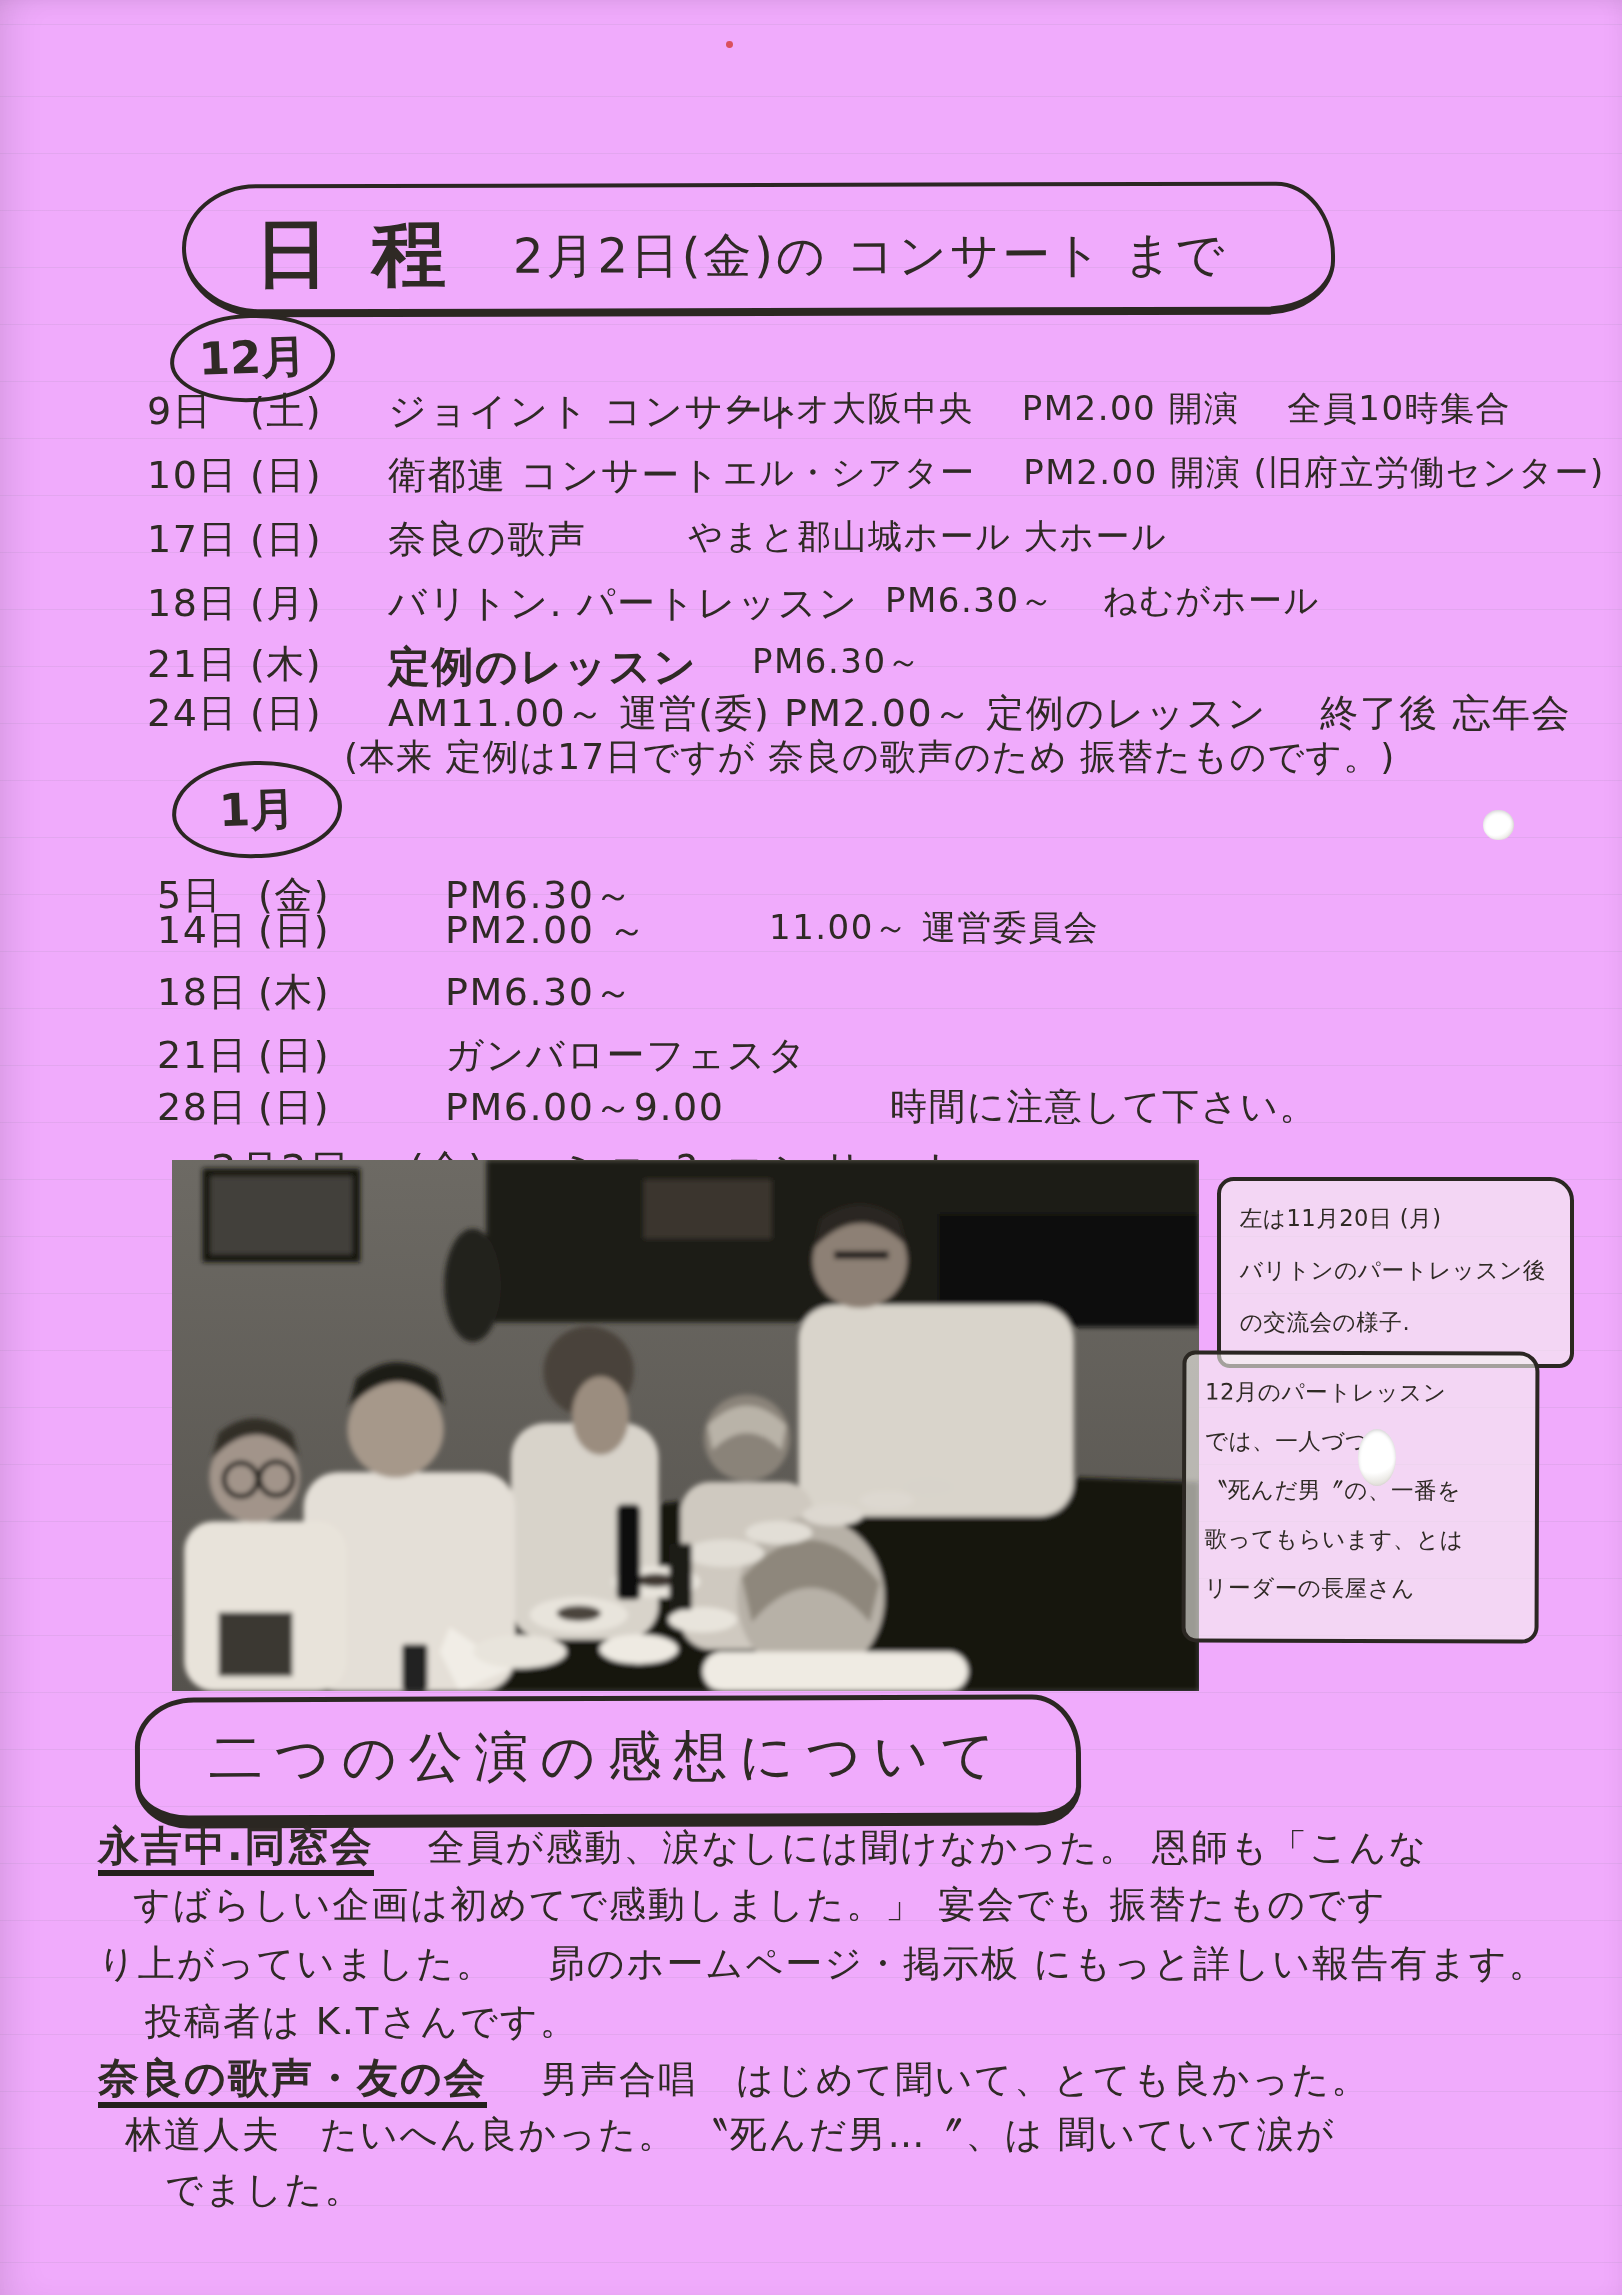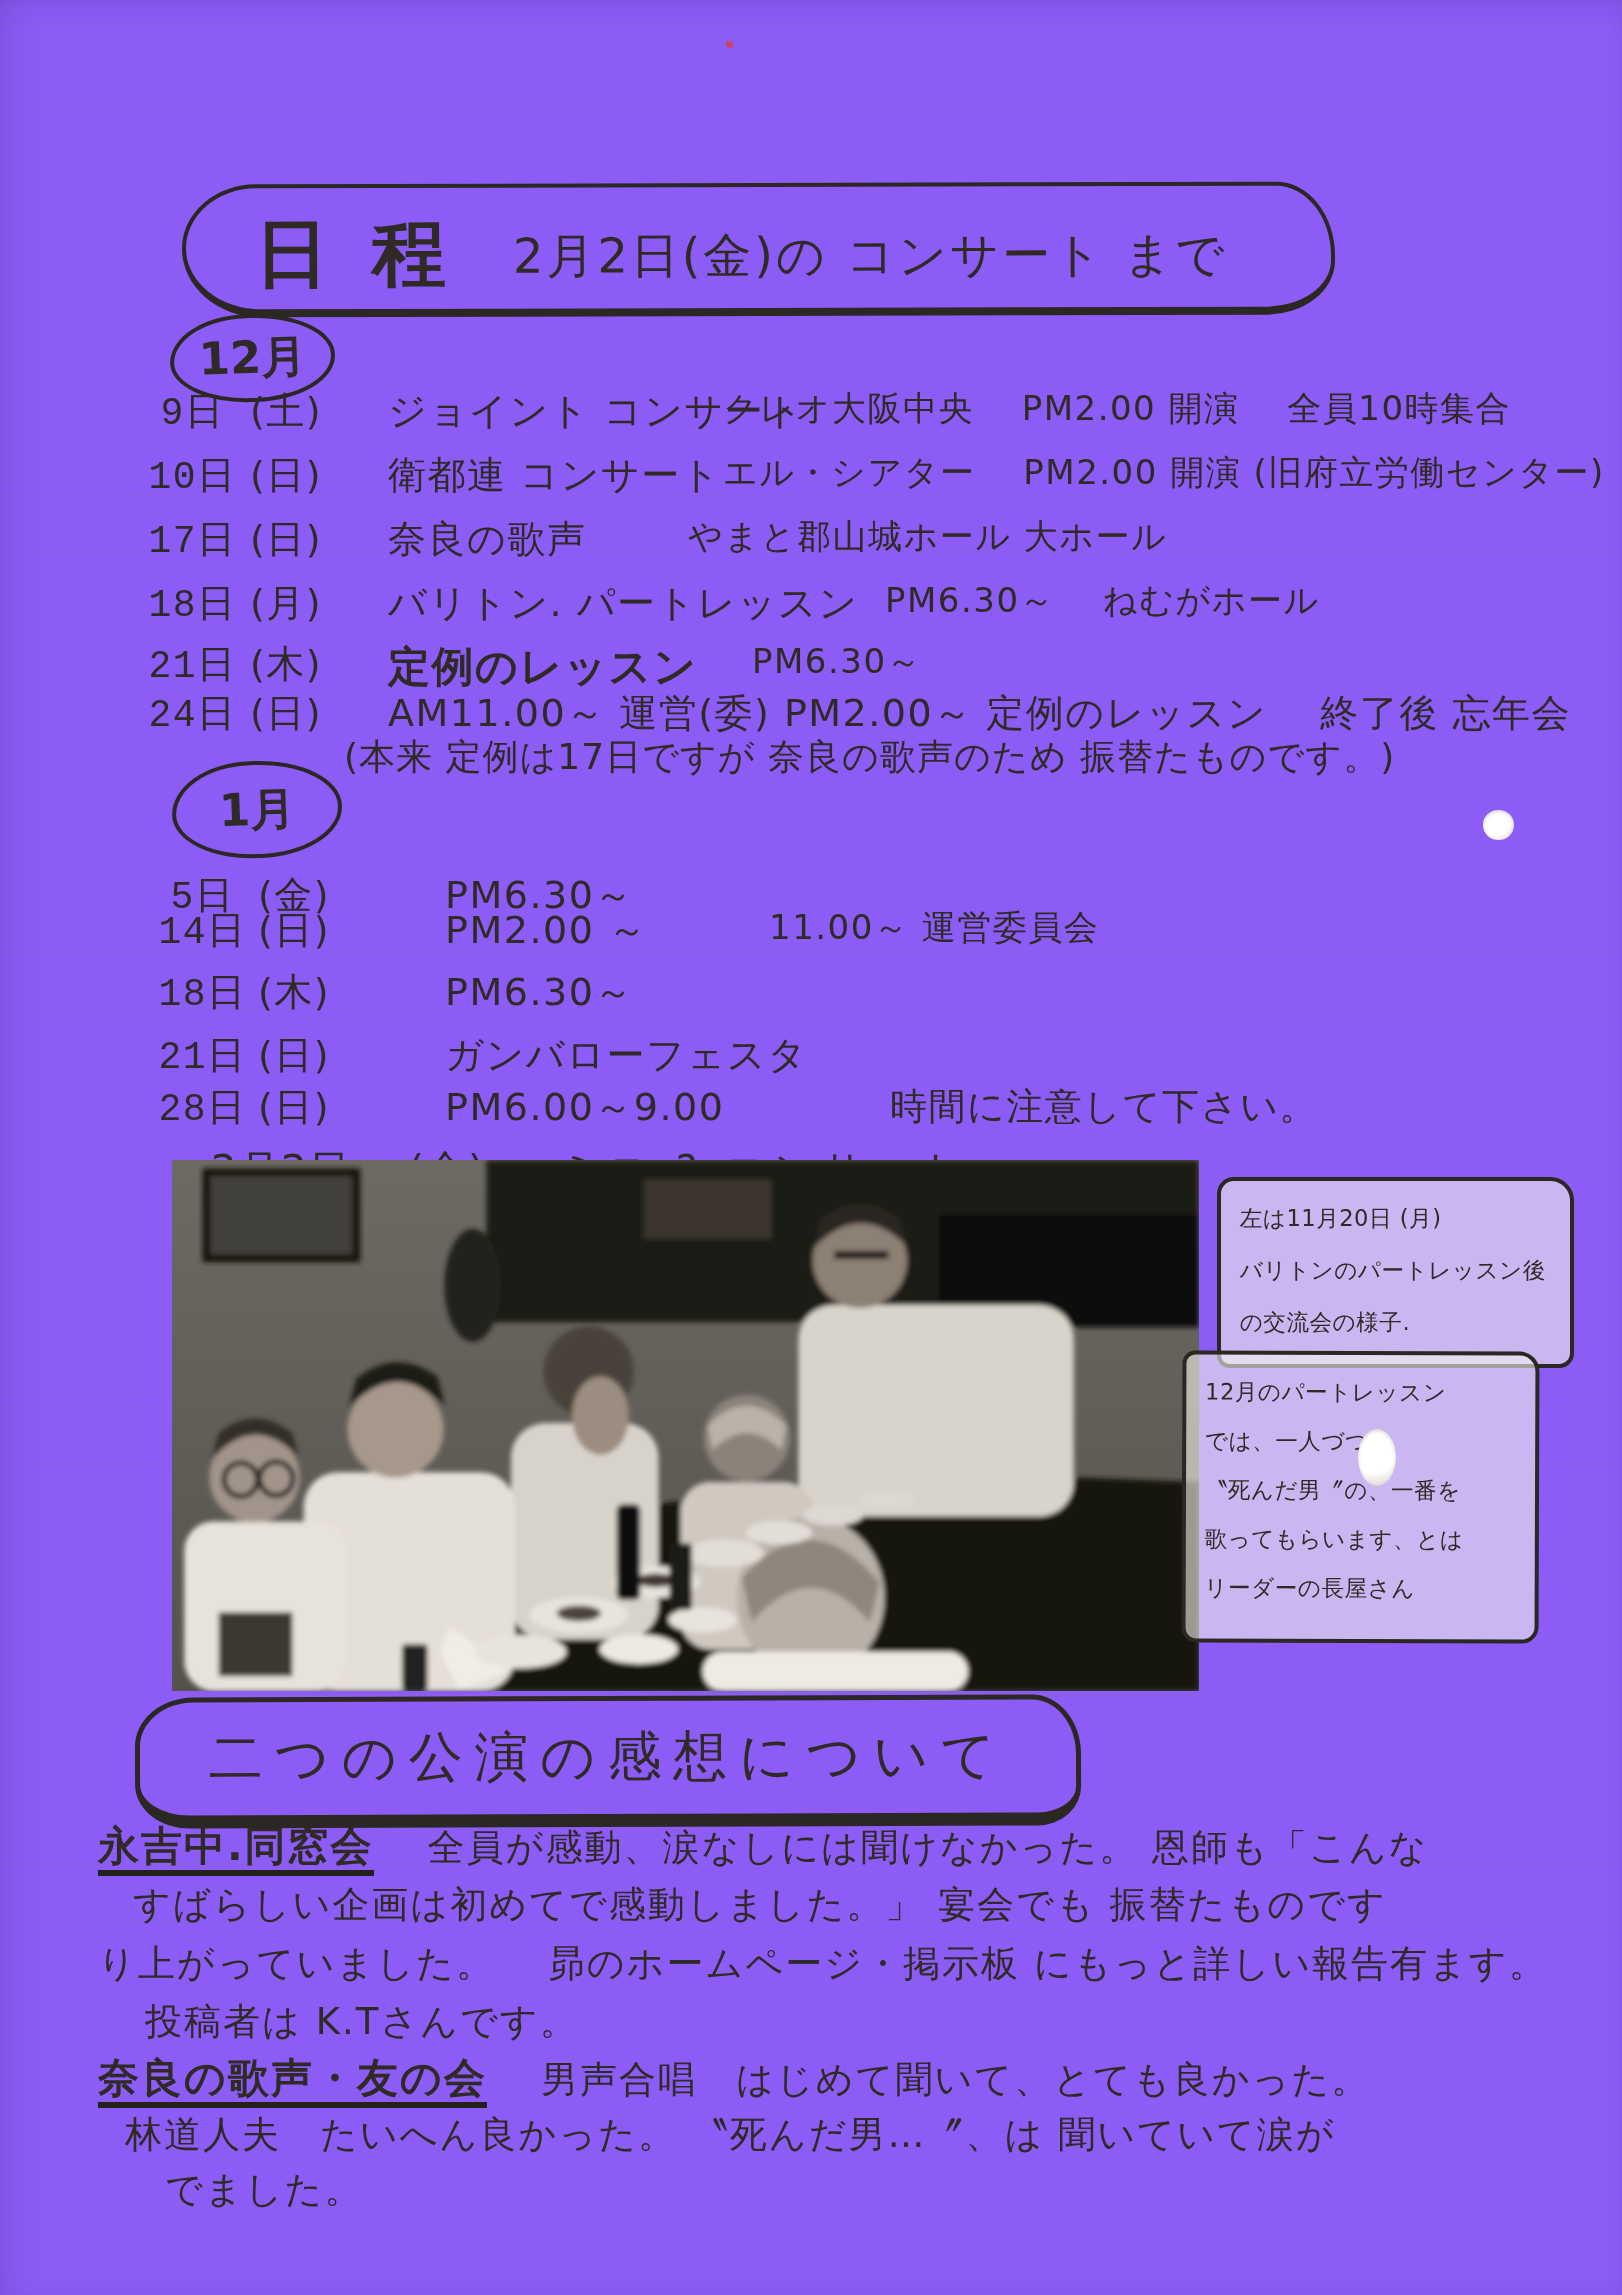"日程" .page { background: #8b5cf6 -> #f0abfc }
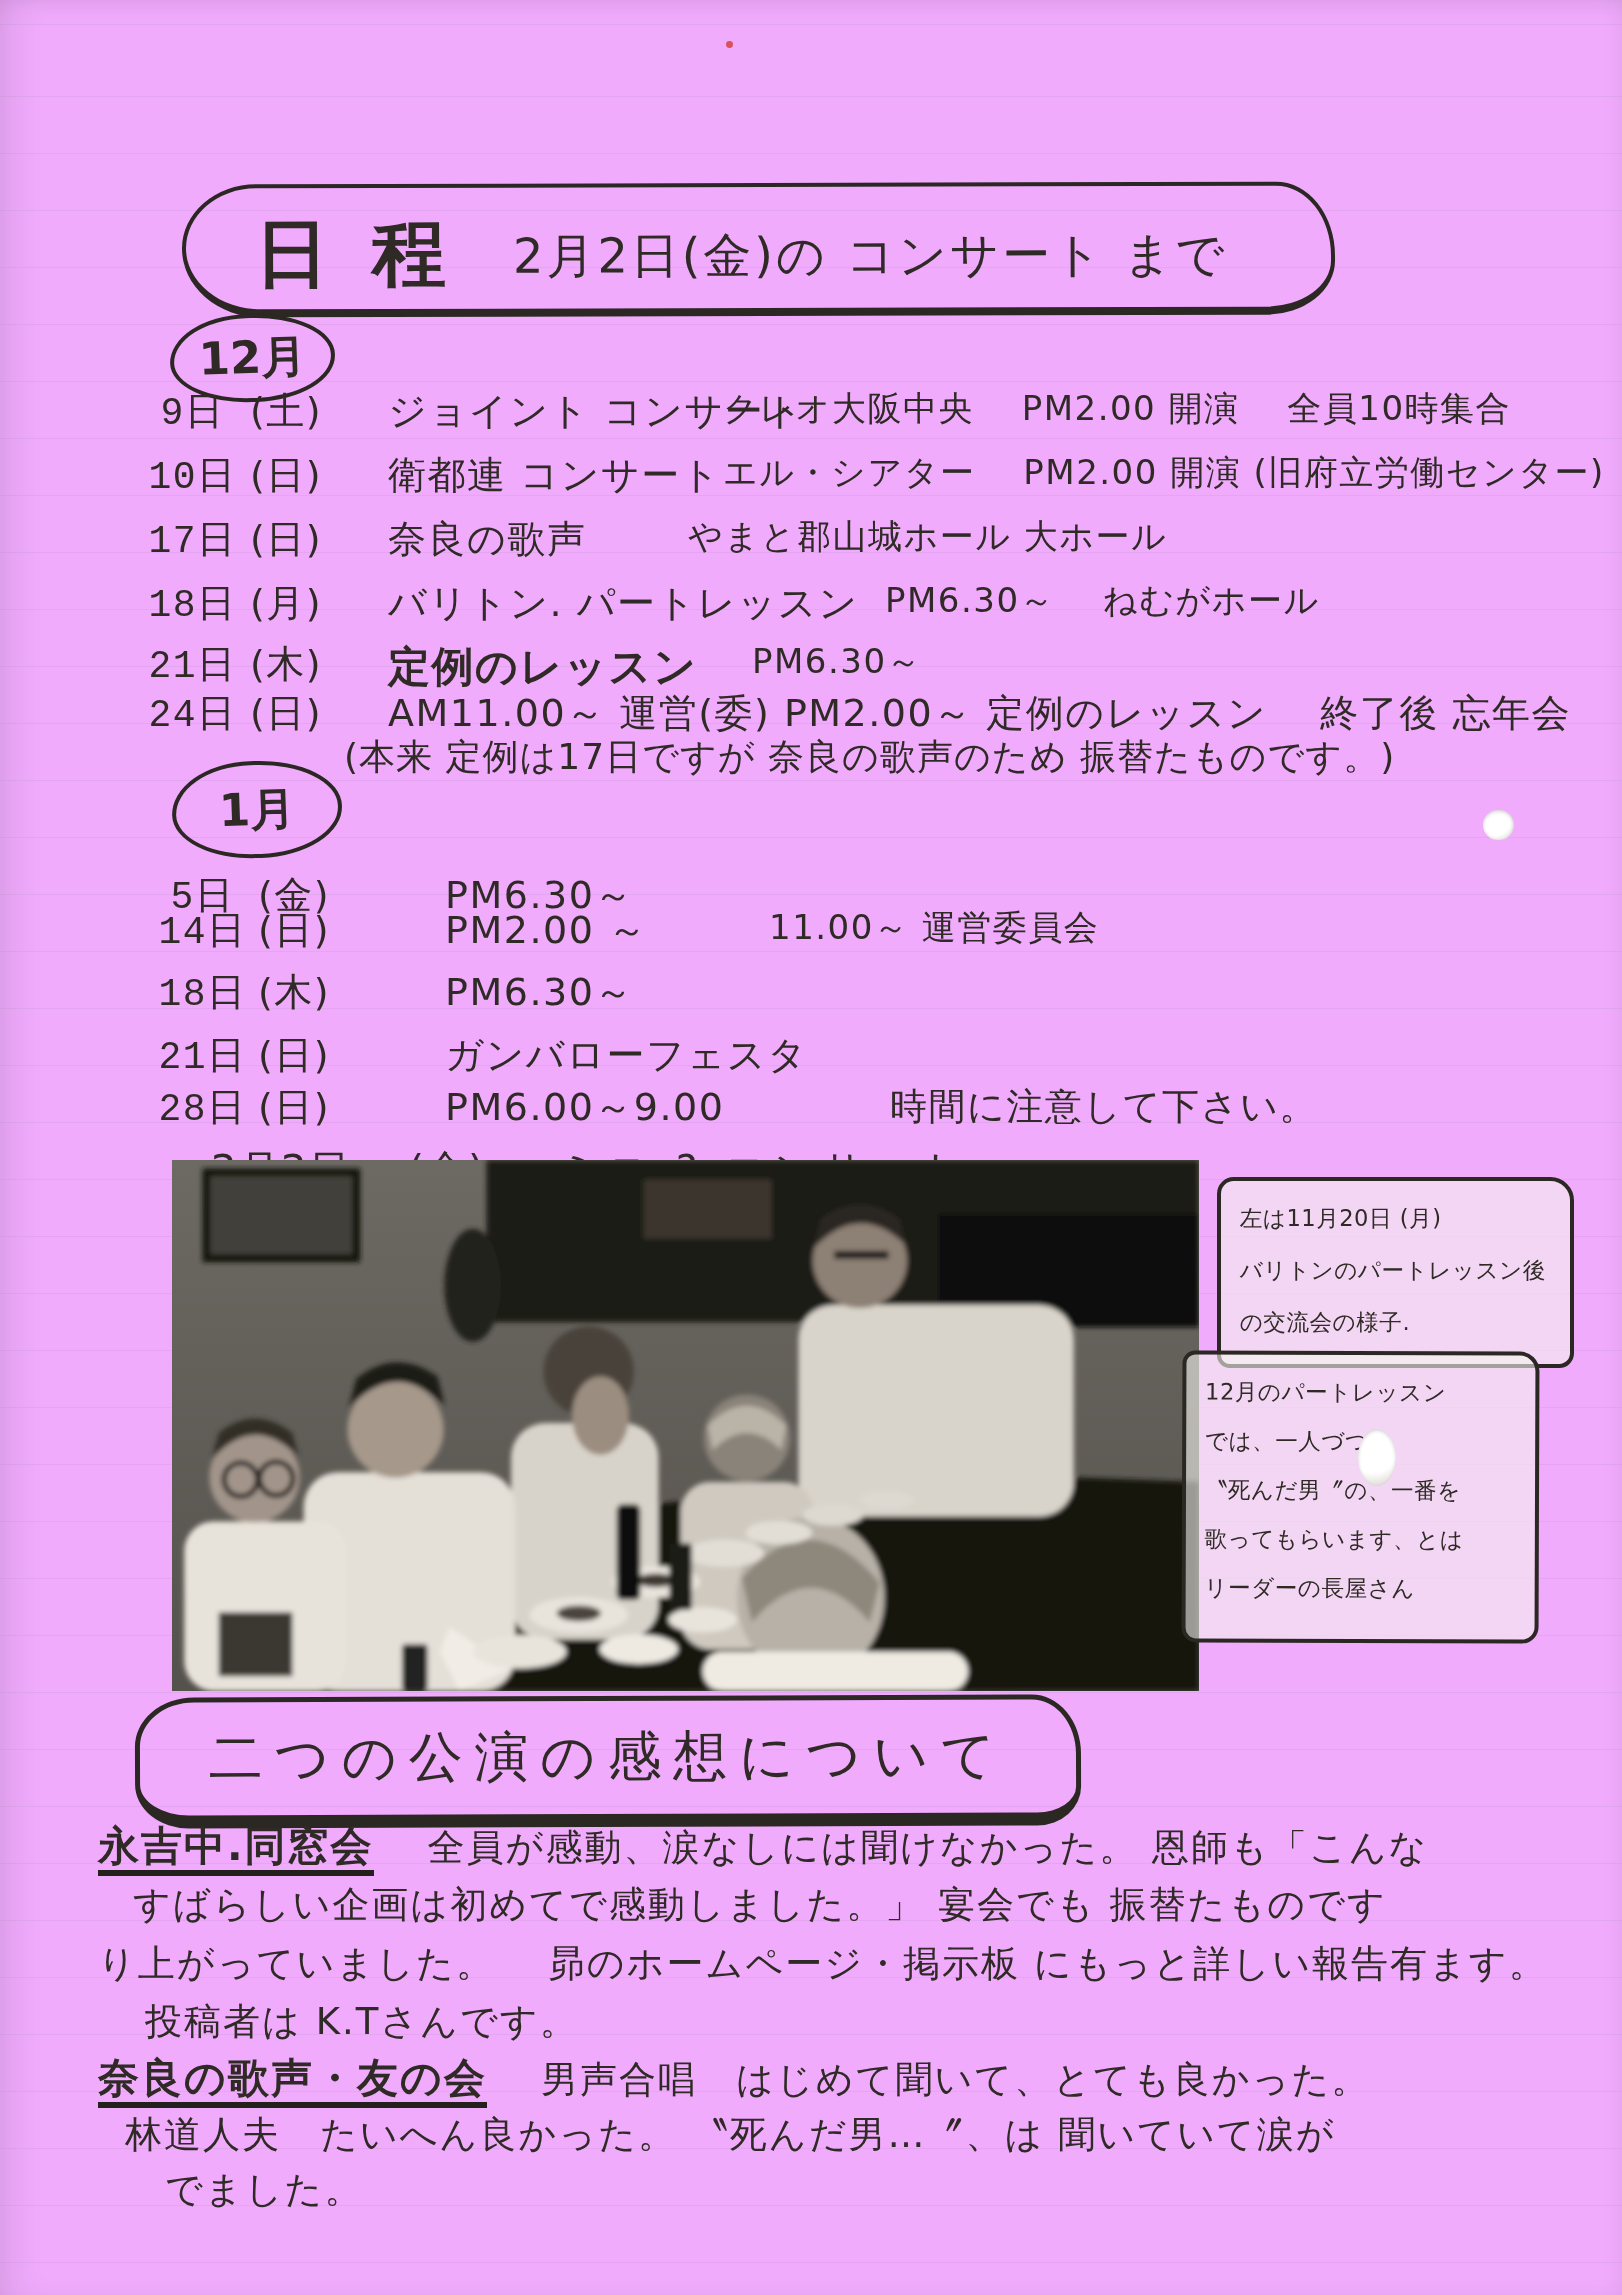"9日" .c-date { font-family: Liberation Mono, monospace -> none; text-align: center -> left }
